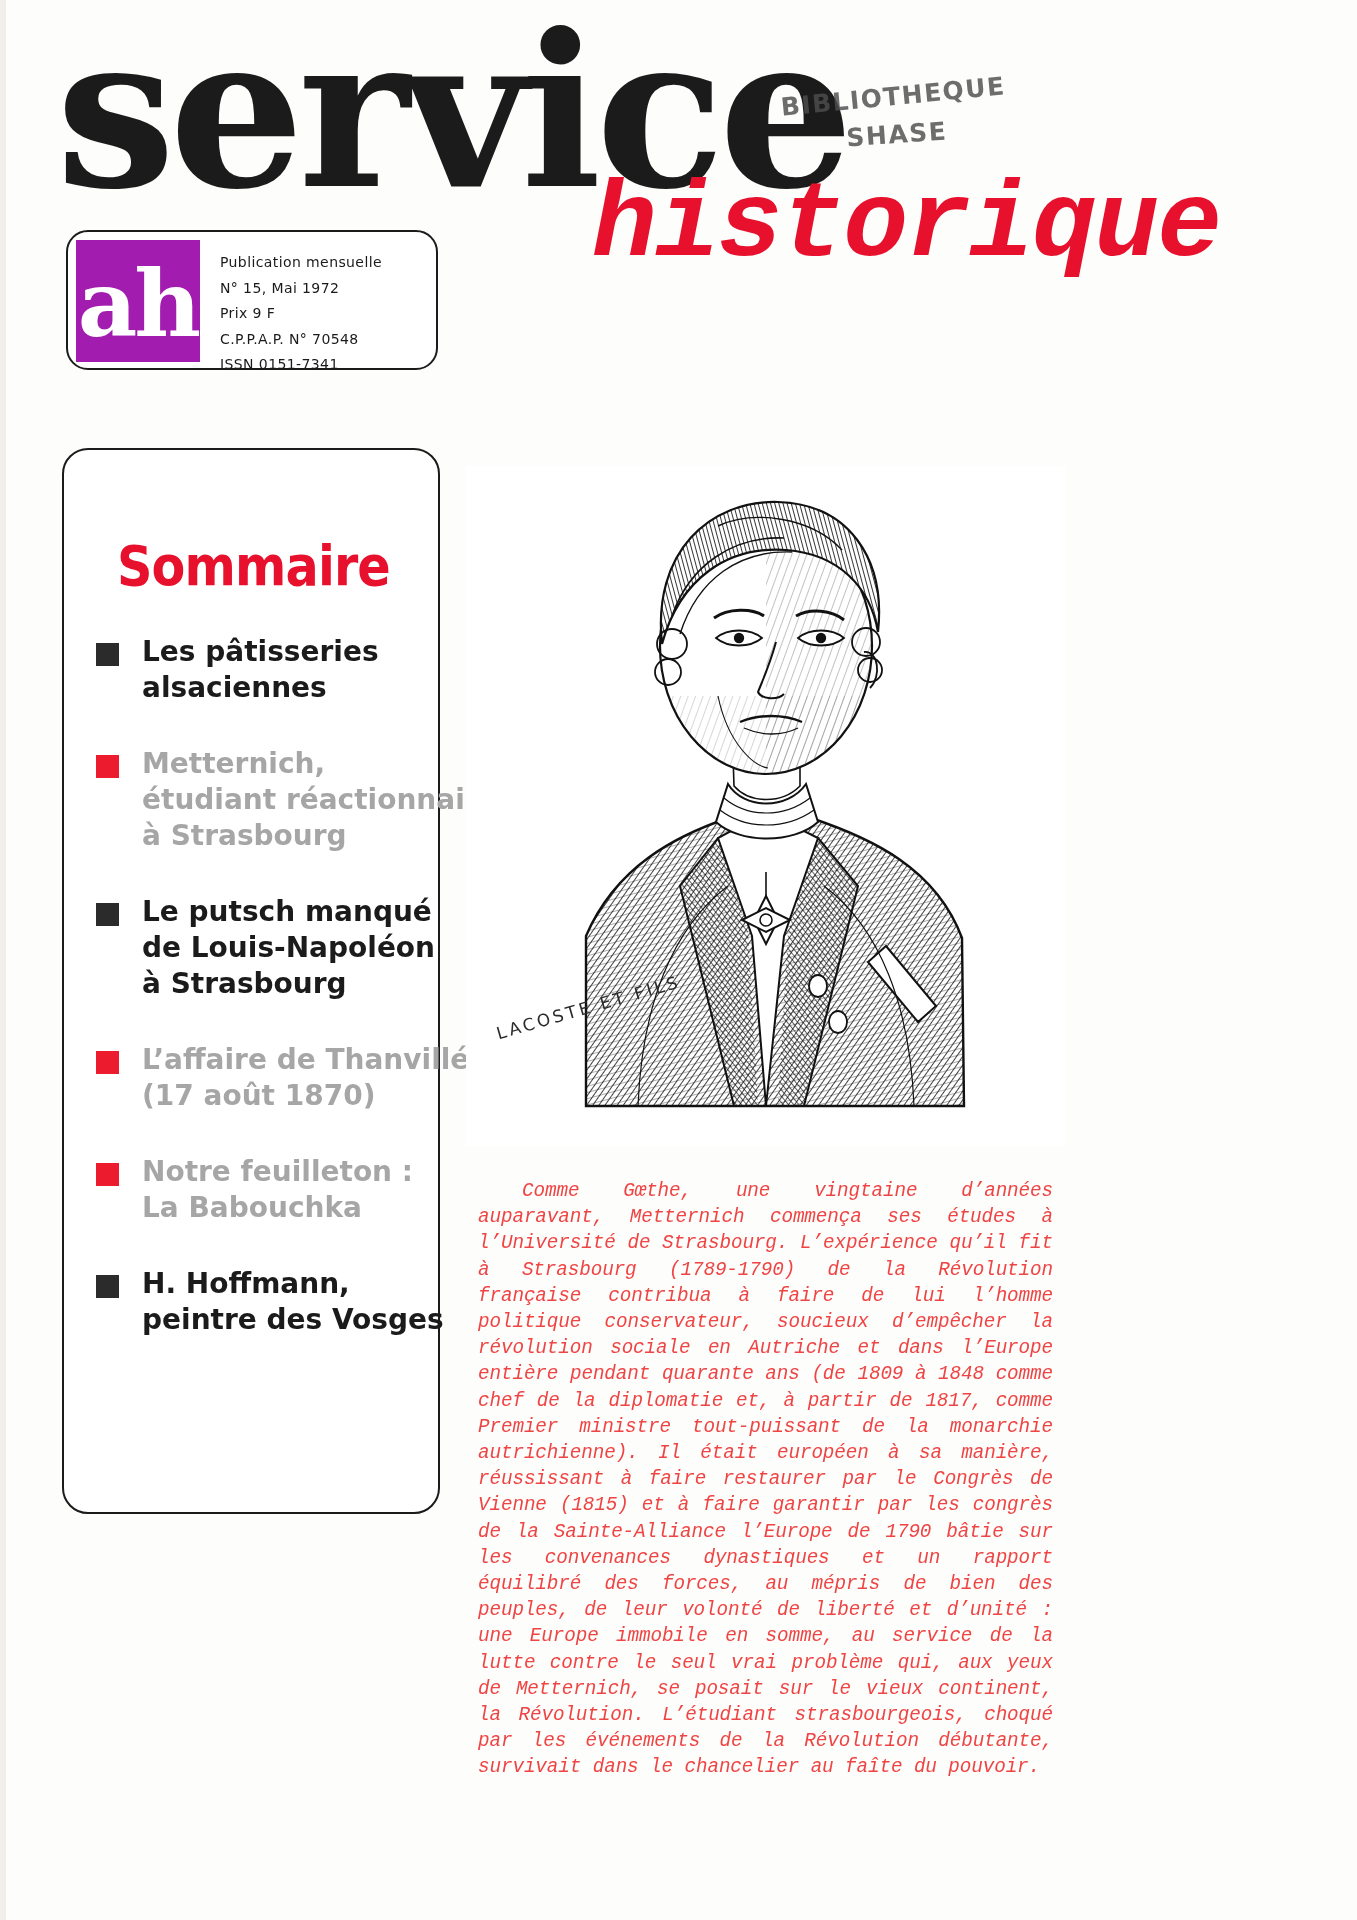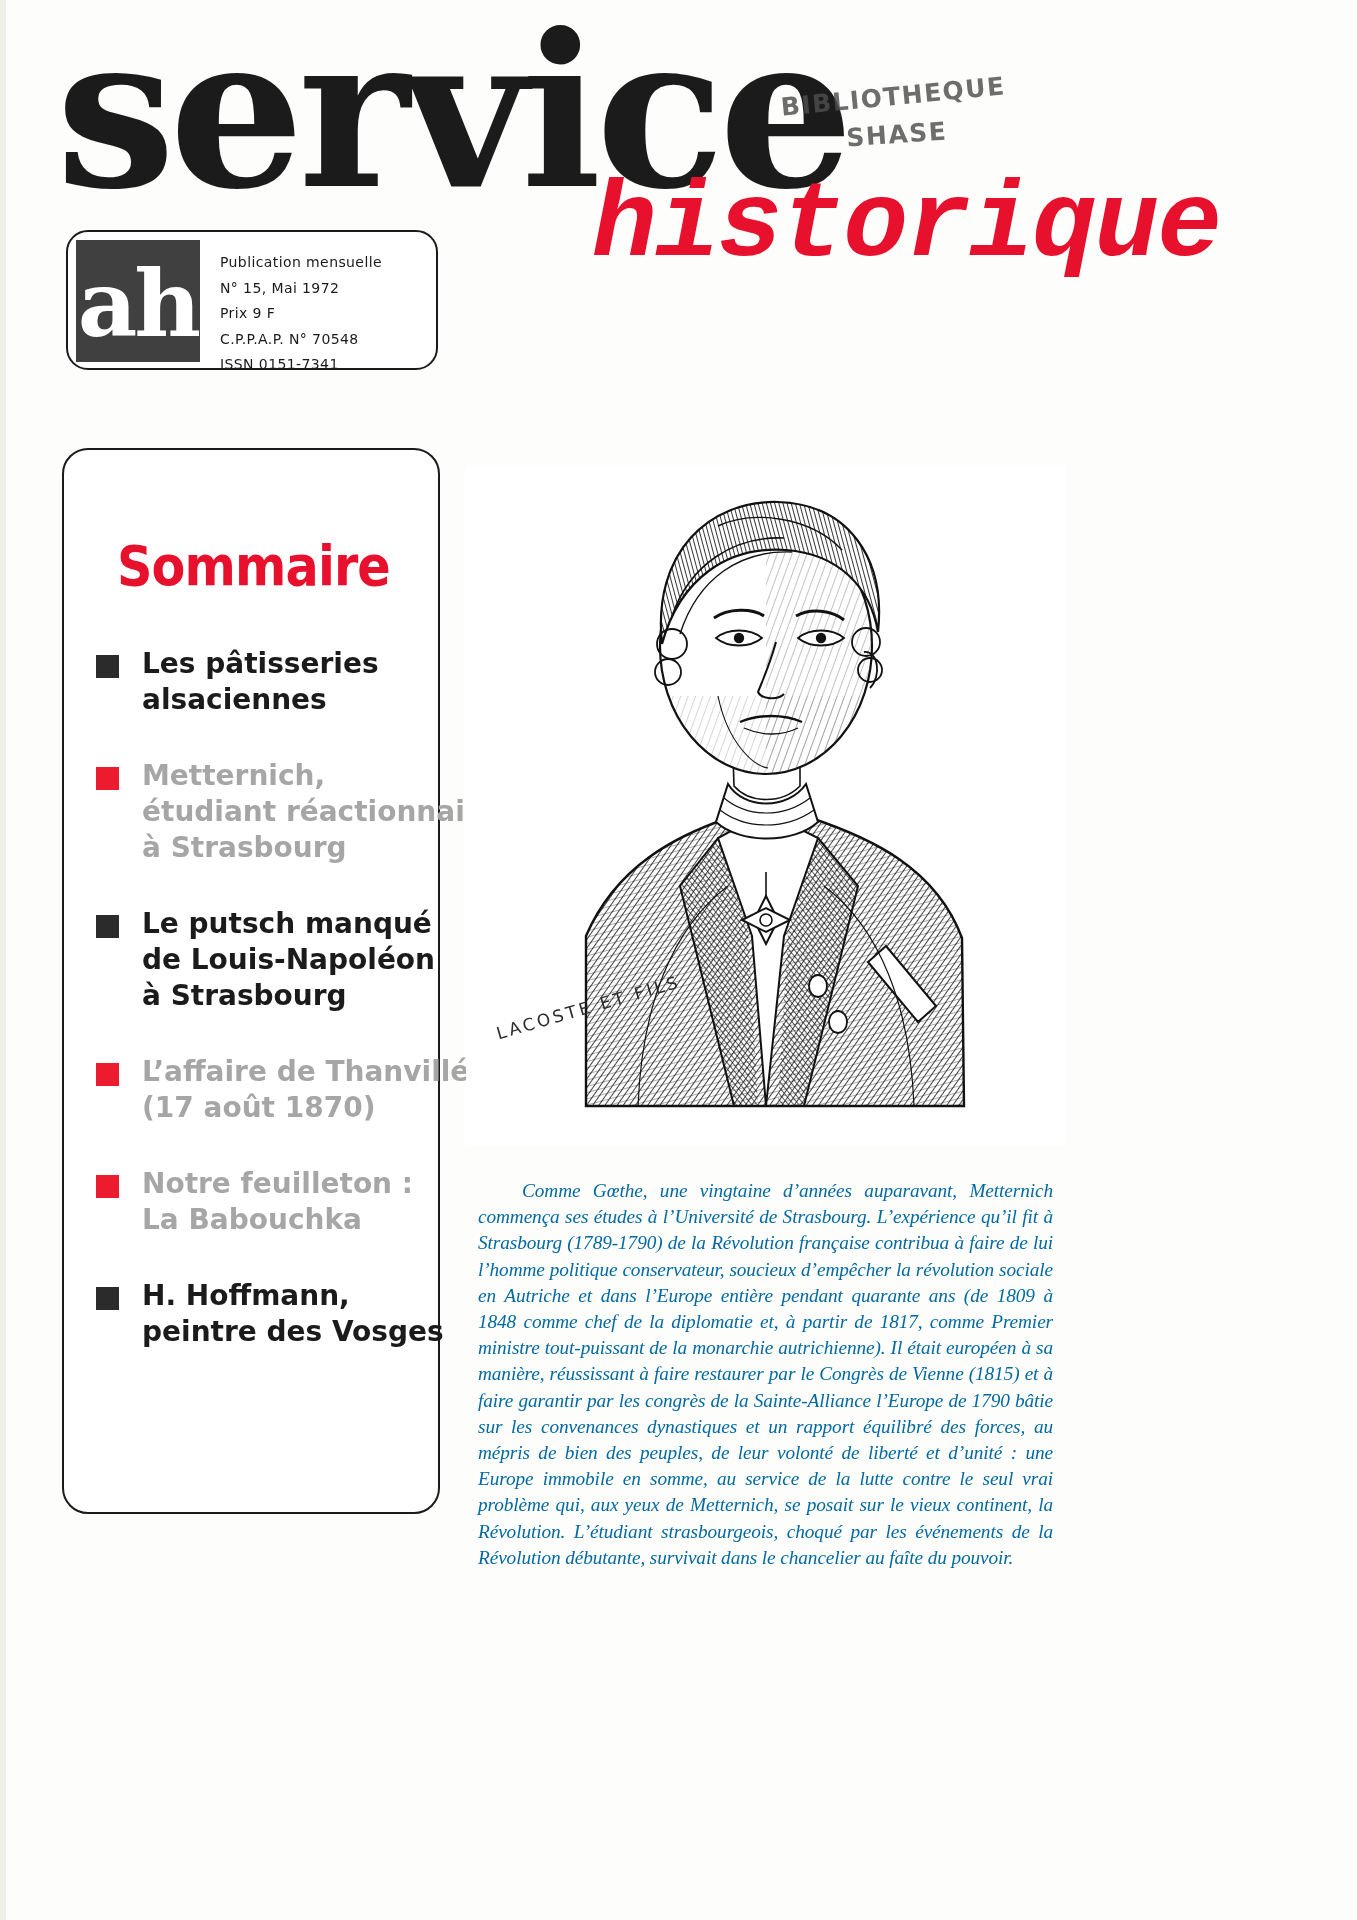"ah" #ah-logo { background: #404040 -> #a21caf }
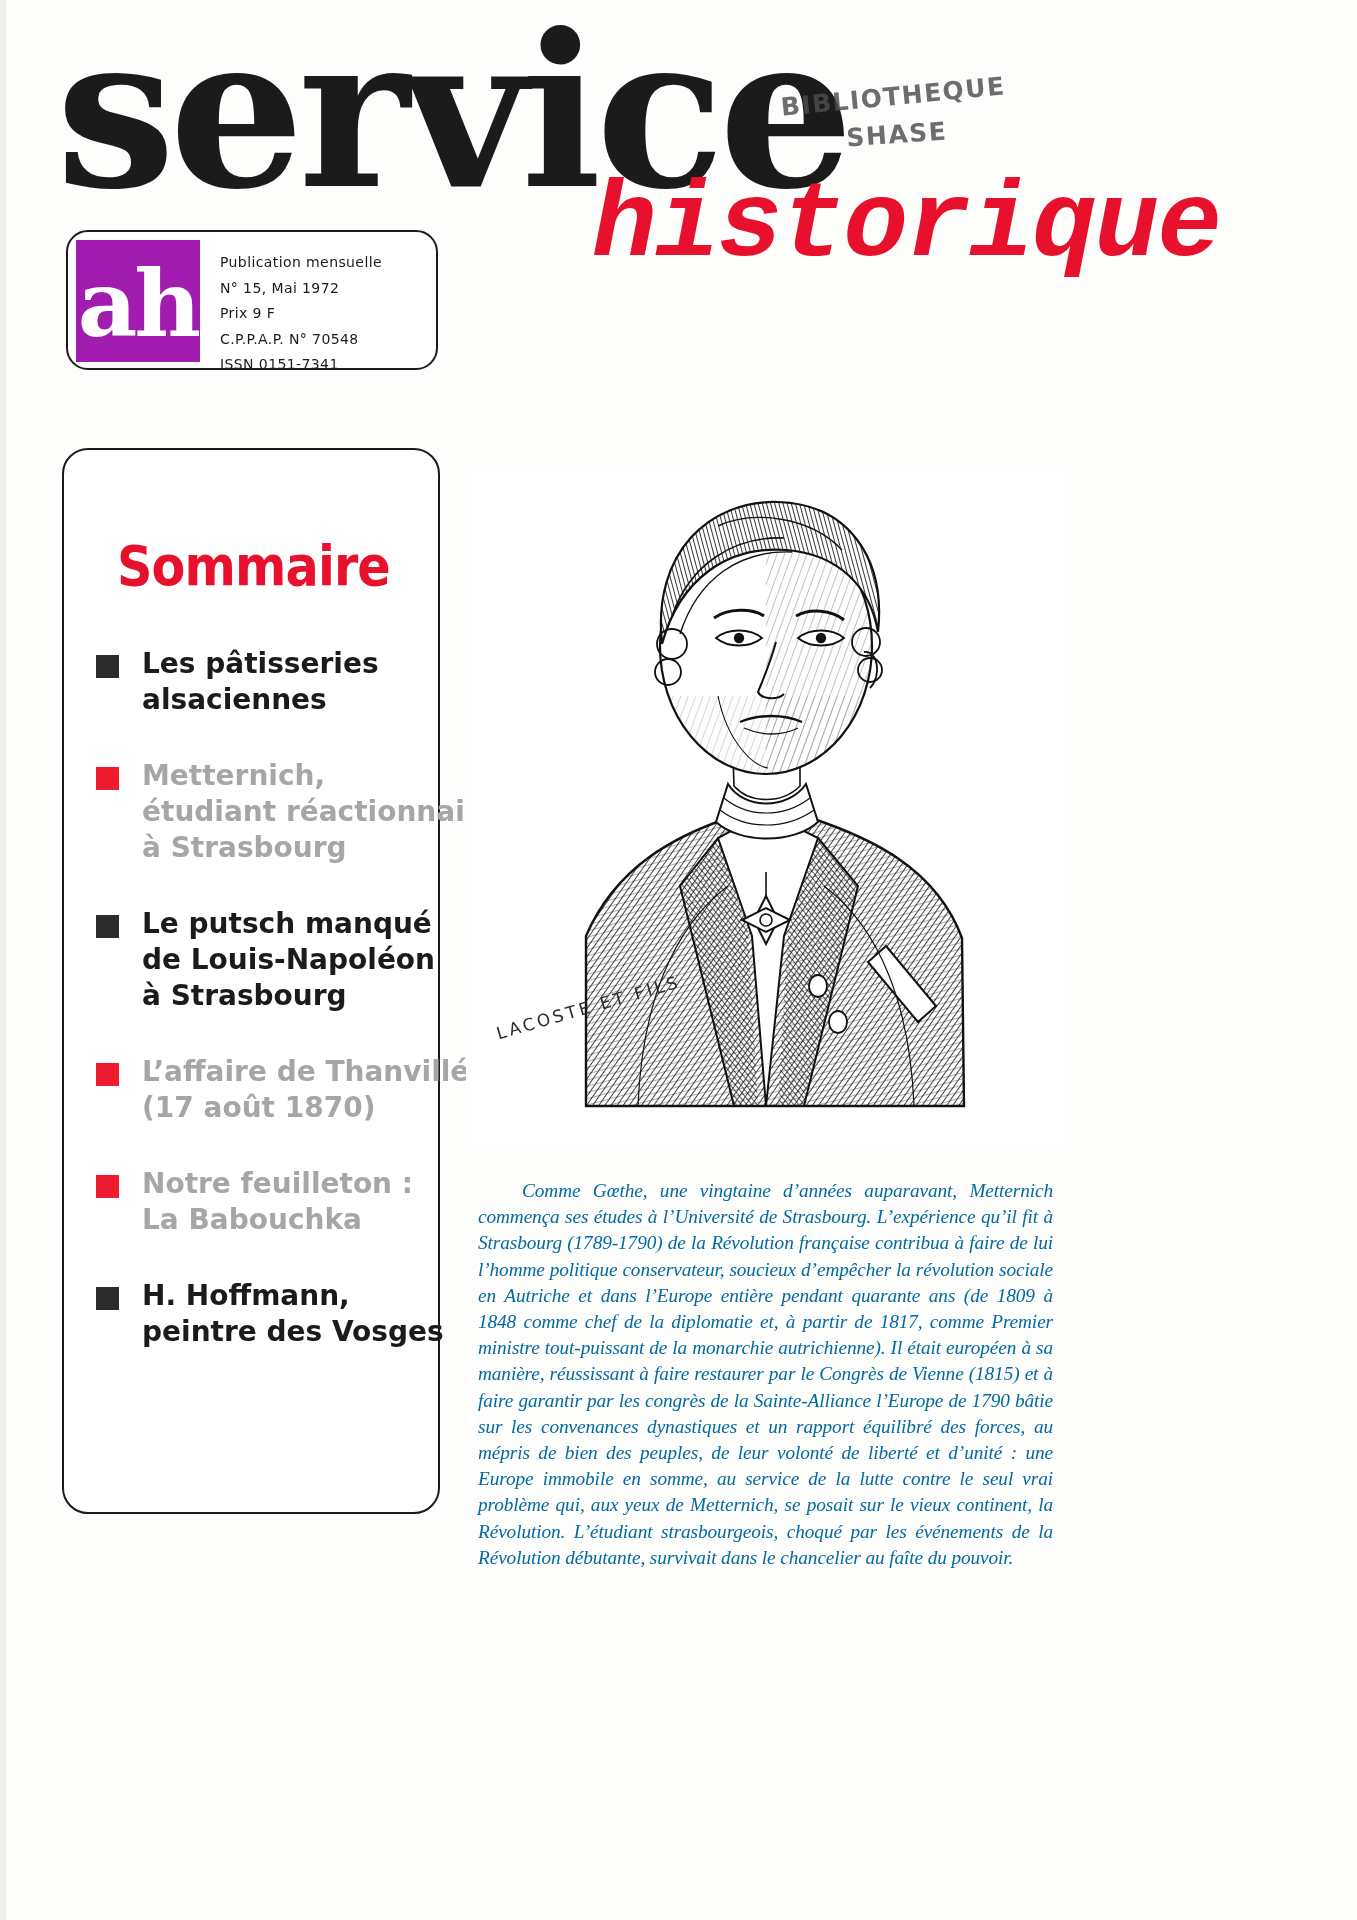"Les pâtisseries" #toc { top: 196px -> 184px }
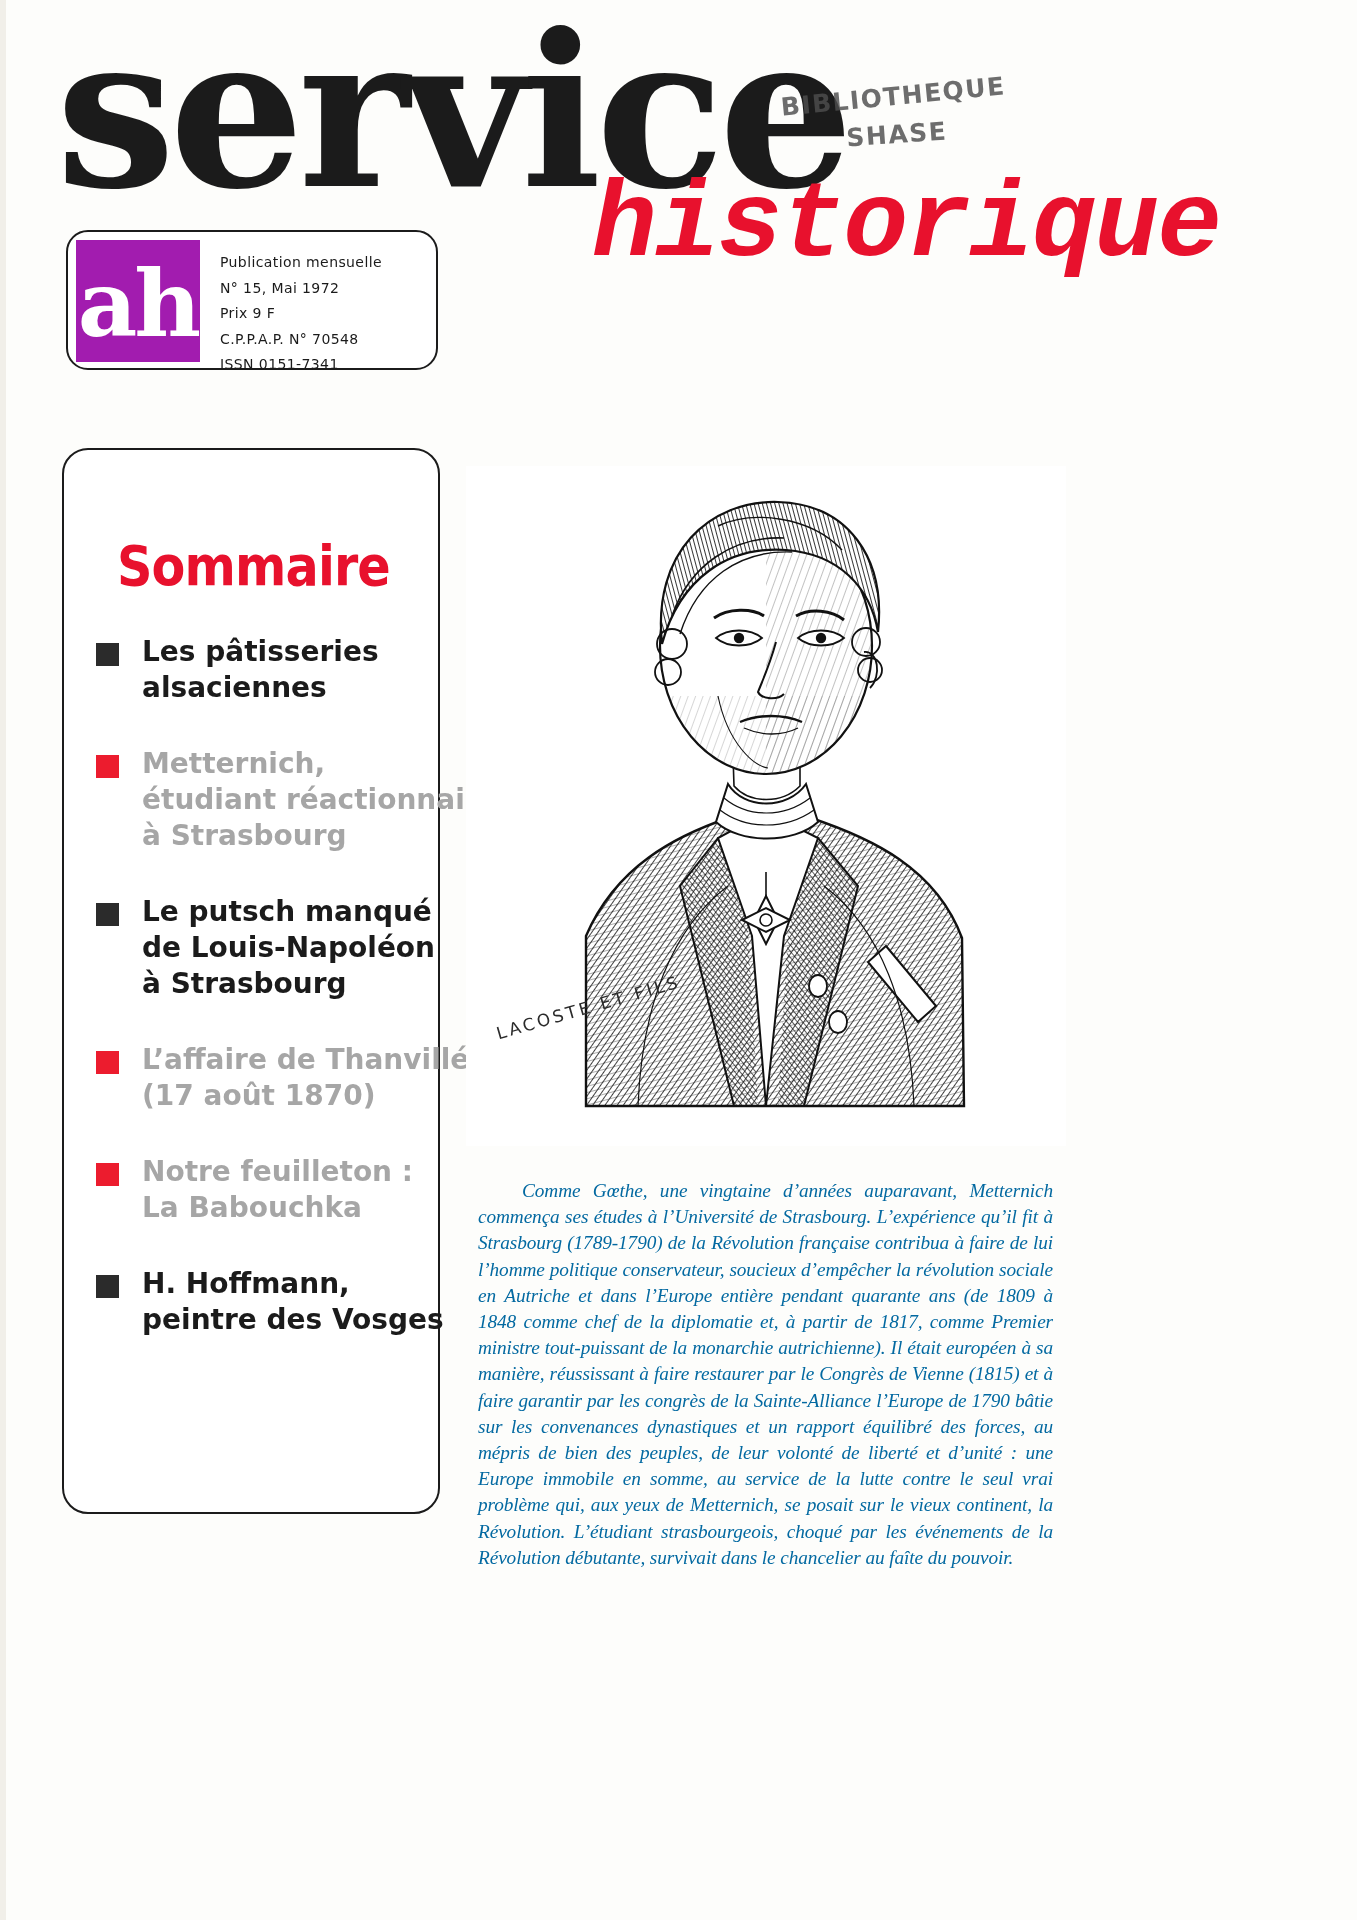"Comme Gœthe, une vingtaine d’années" #article { color: #0369a1 -> #ef4444; font-family: Liberation Serif, serif -> Liberation Mono, monospace }
